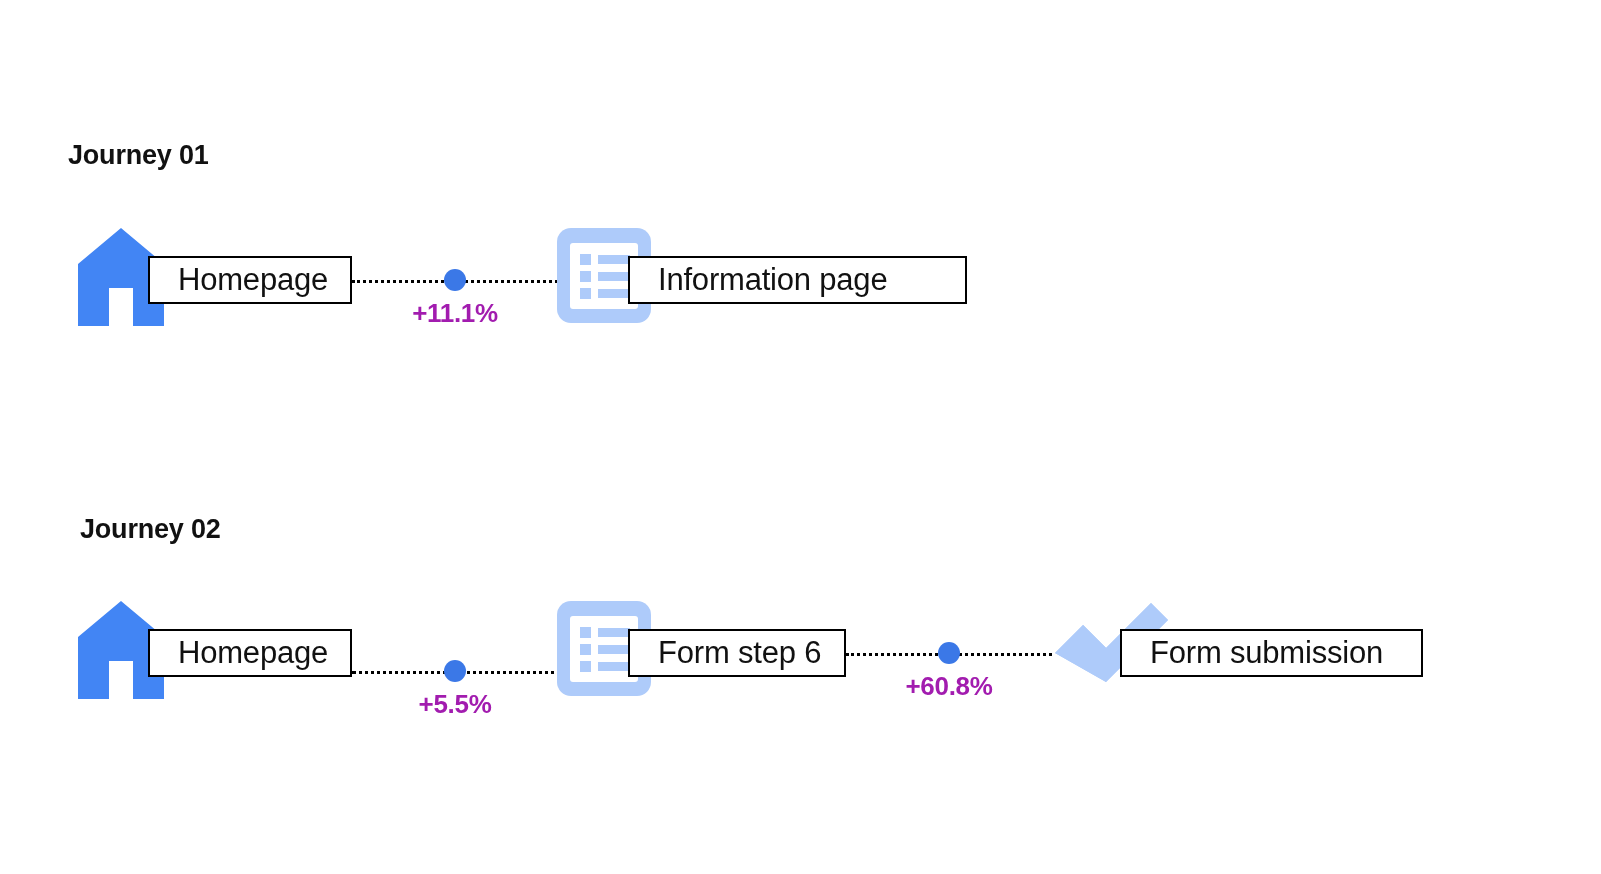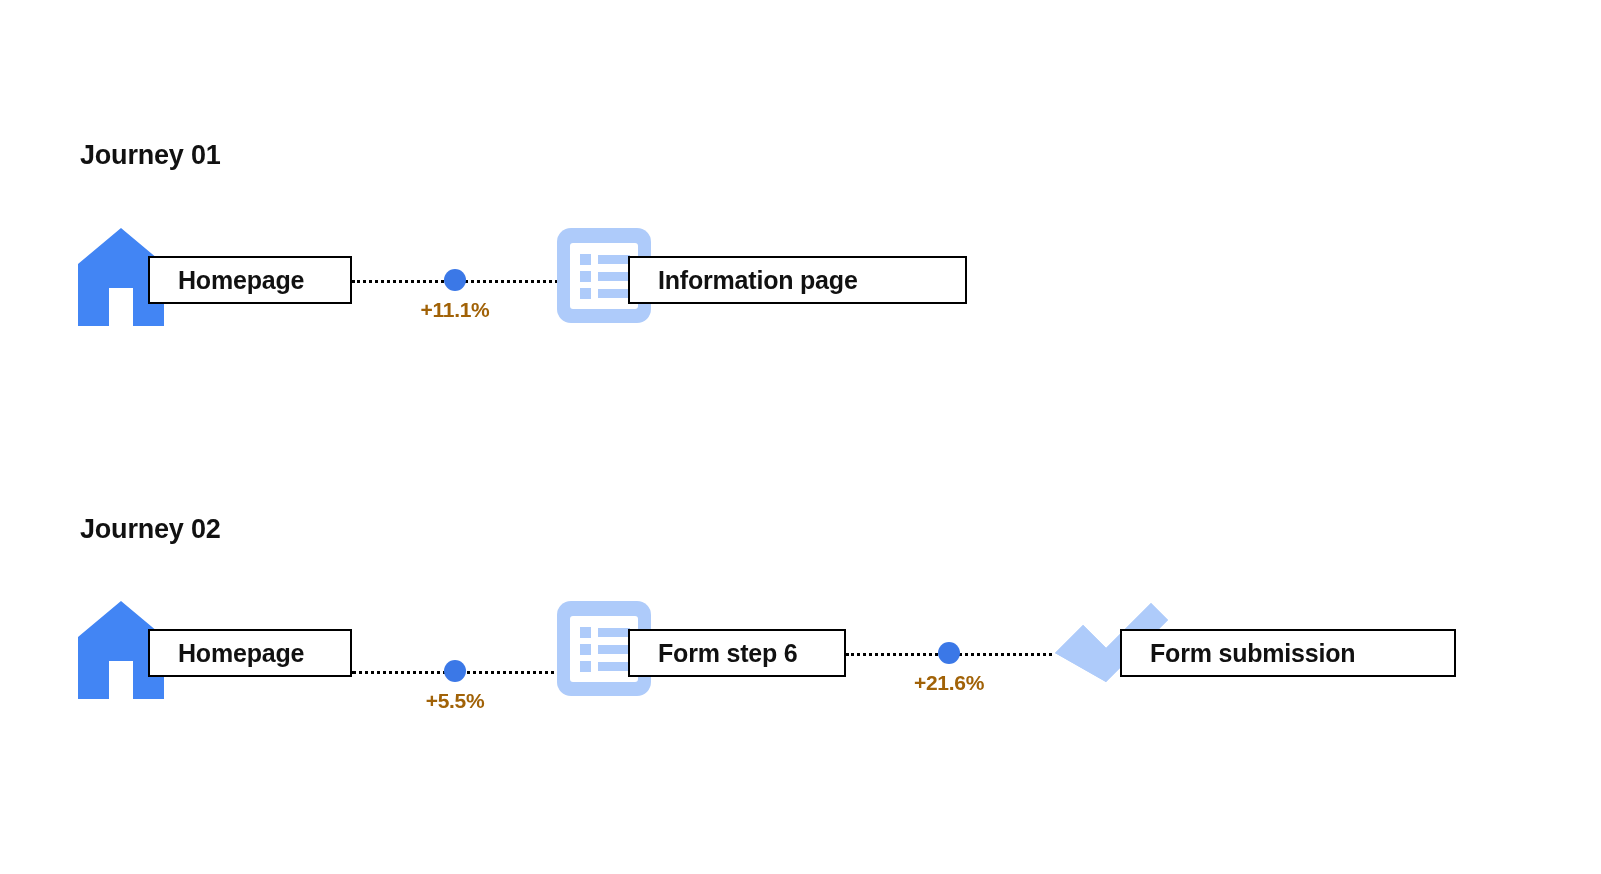"Journey 01" div.journey-title { left: 80px -> 68px }
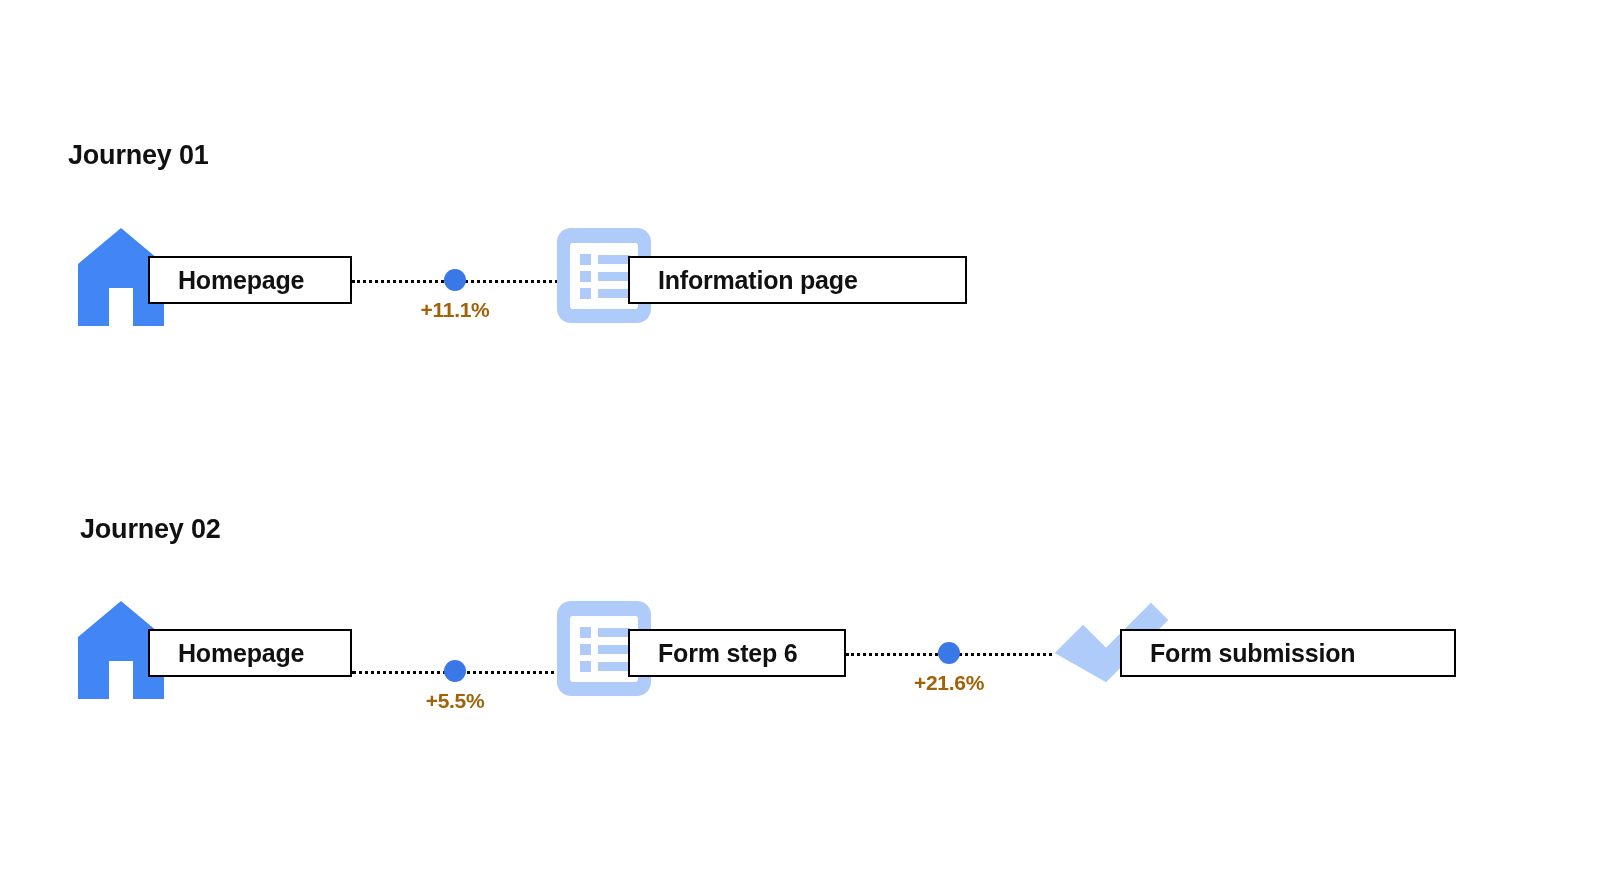"Homepage" .node-box .node-label { font-size: 25px -> 31px; font-weight: 700 -> 400 }
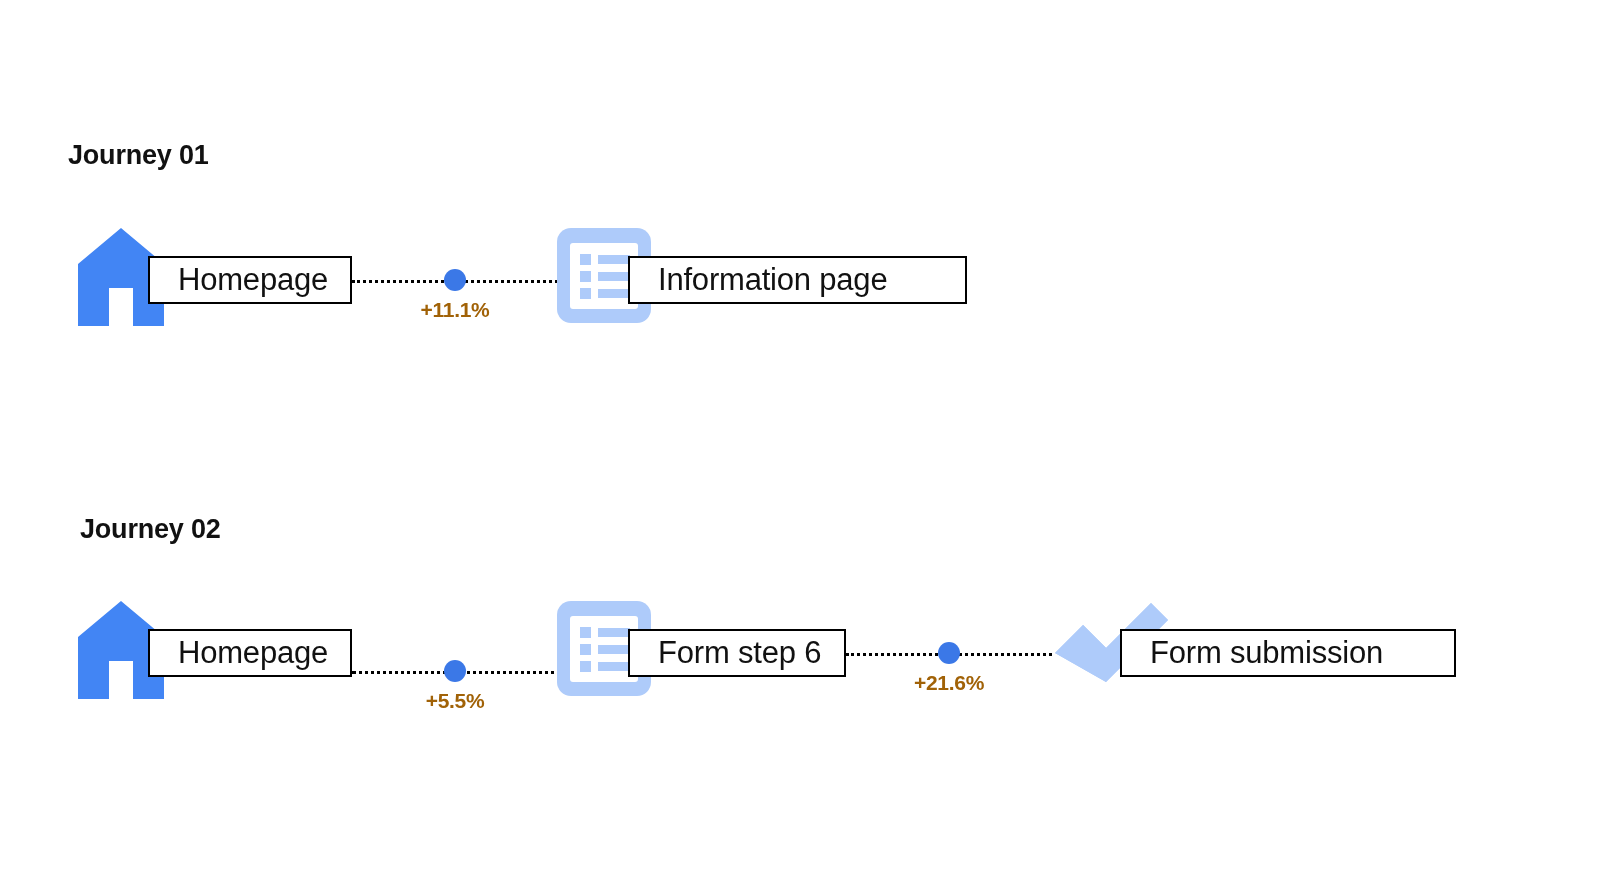"+11.1%" .conn-pct { color: #a16207 -> #a21caf; font-size: 21px -> 26px }
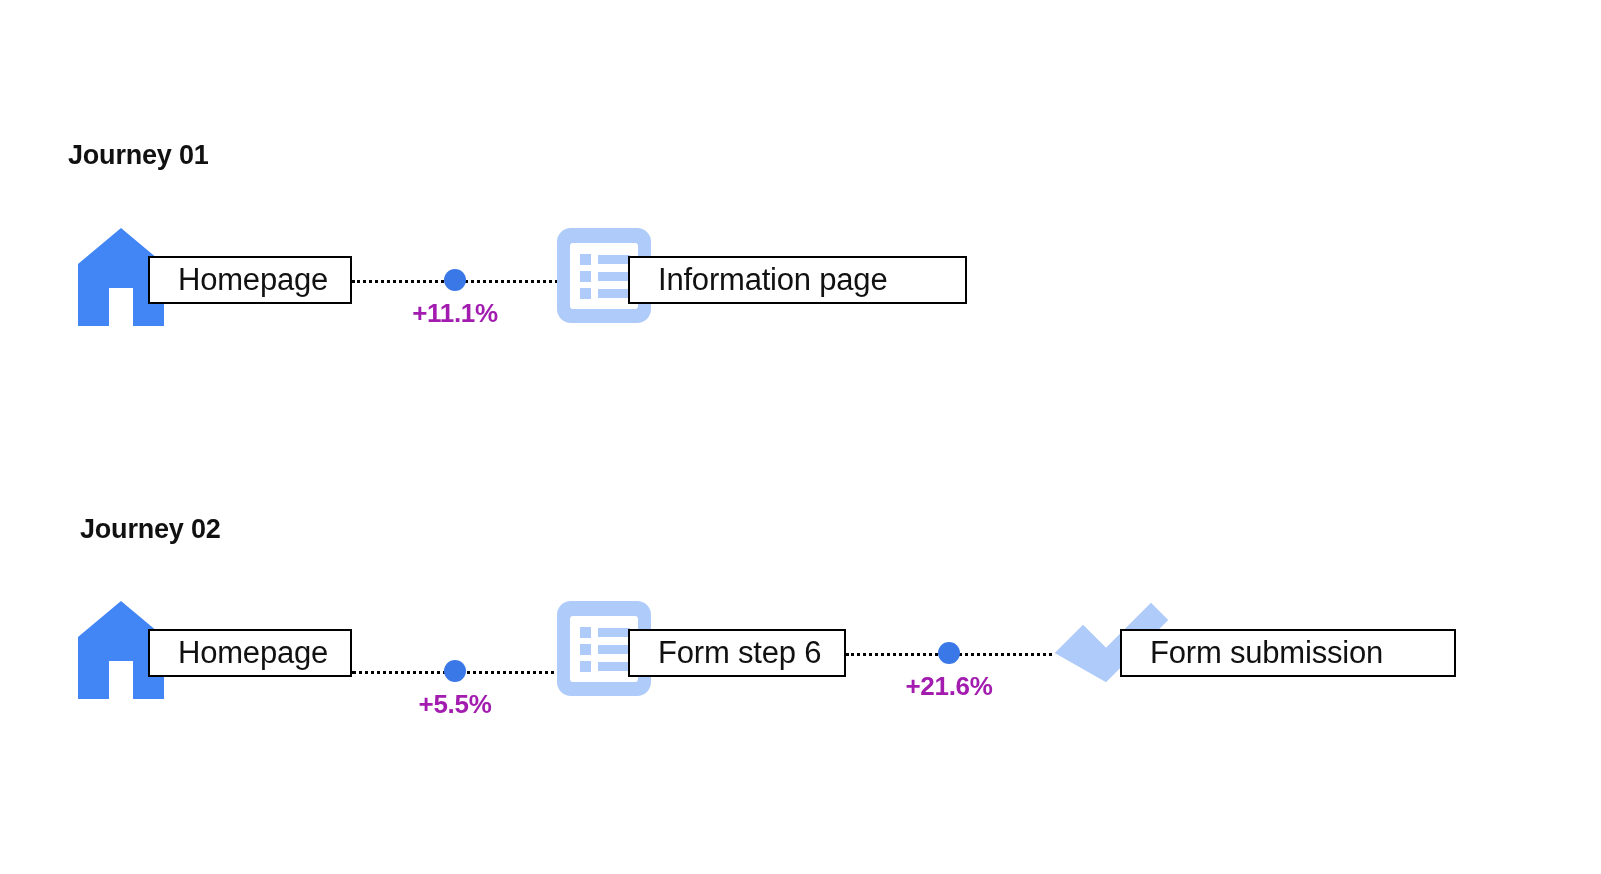"Form submission" div.node-box { width: 336px -> 303px }
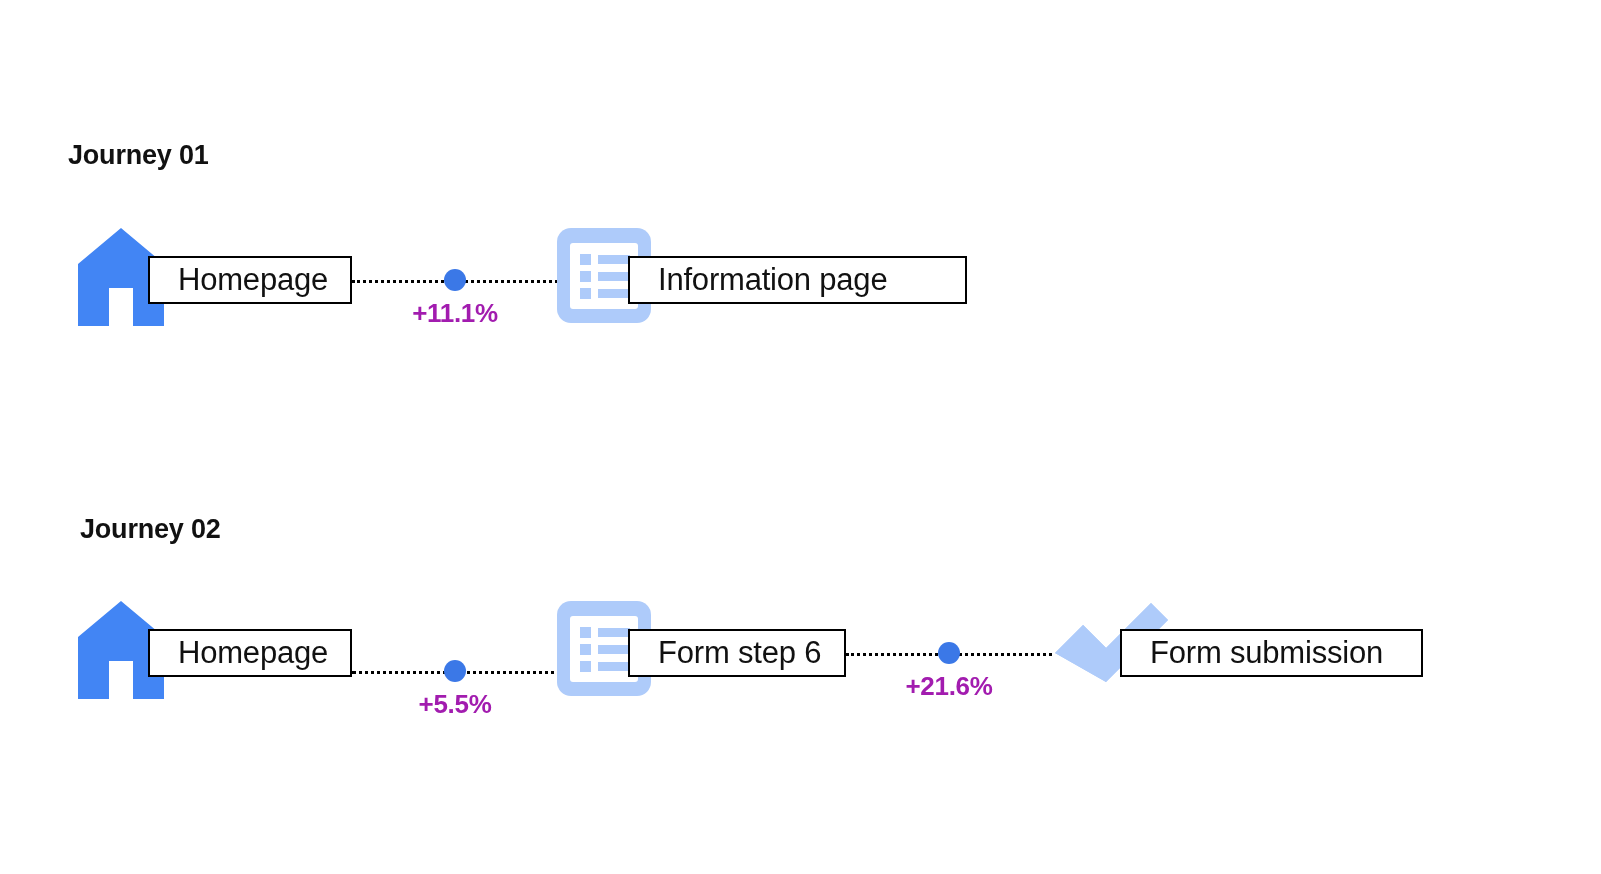"+21.6%" div.conn-pct { text: +21.6% -> +60.8% }
